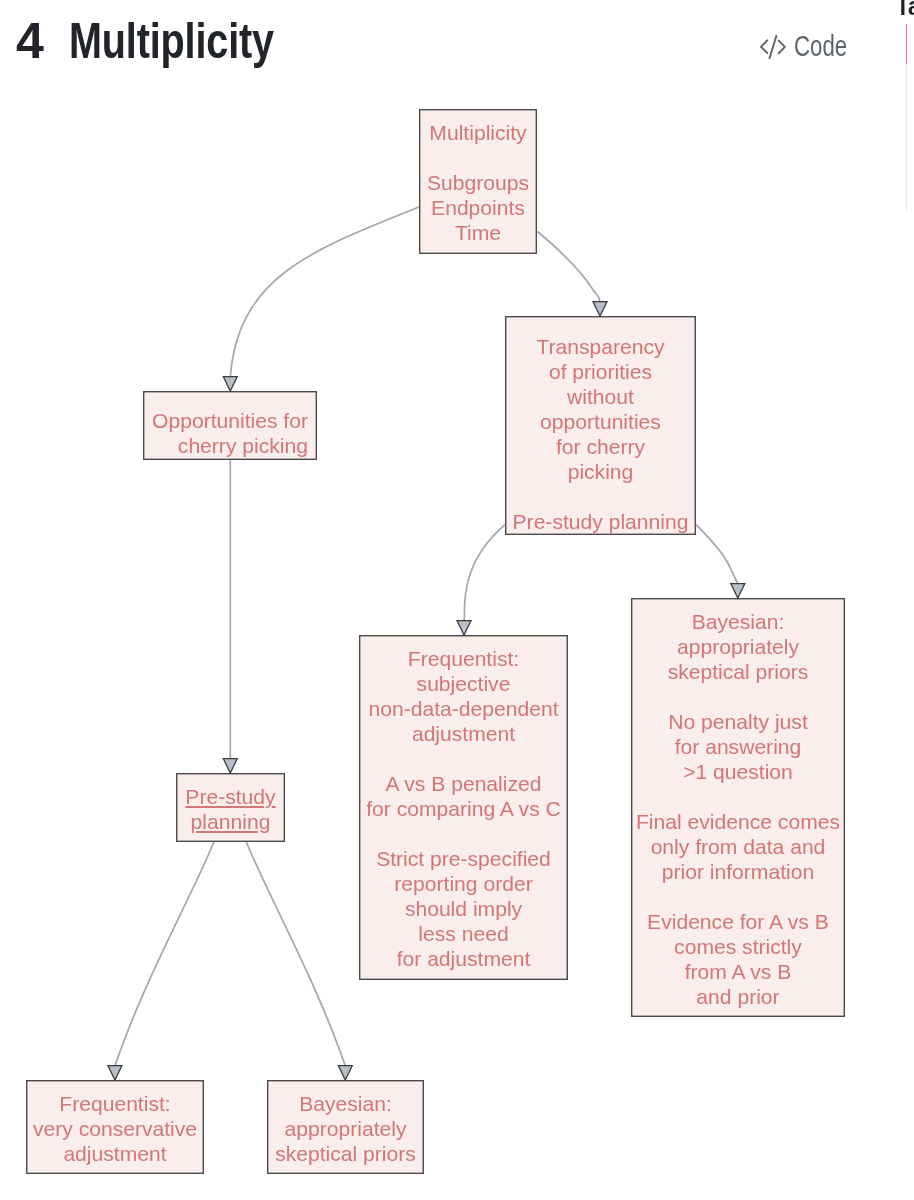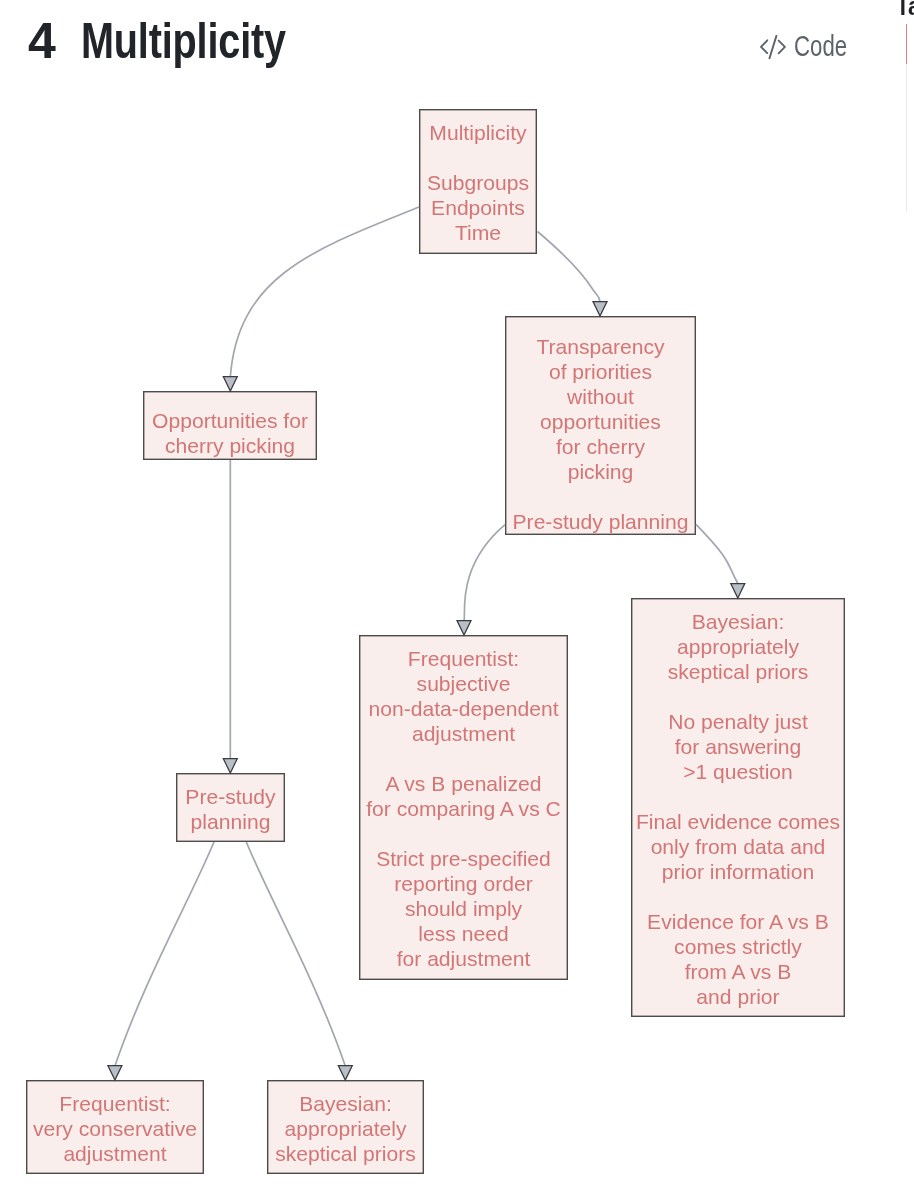"4 Multiplicity" .doc-title { margin-left: 12px -> none }
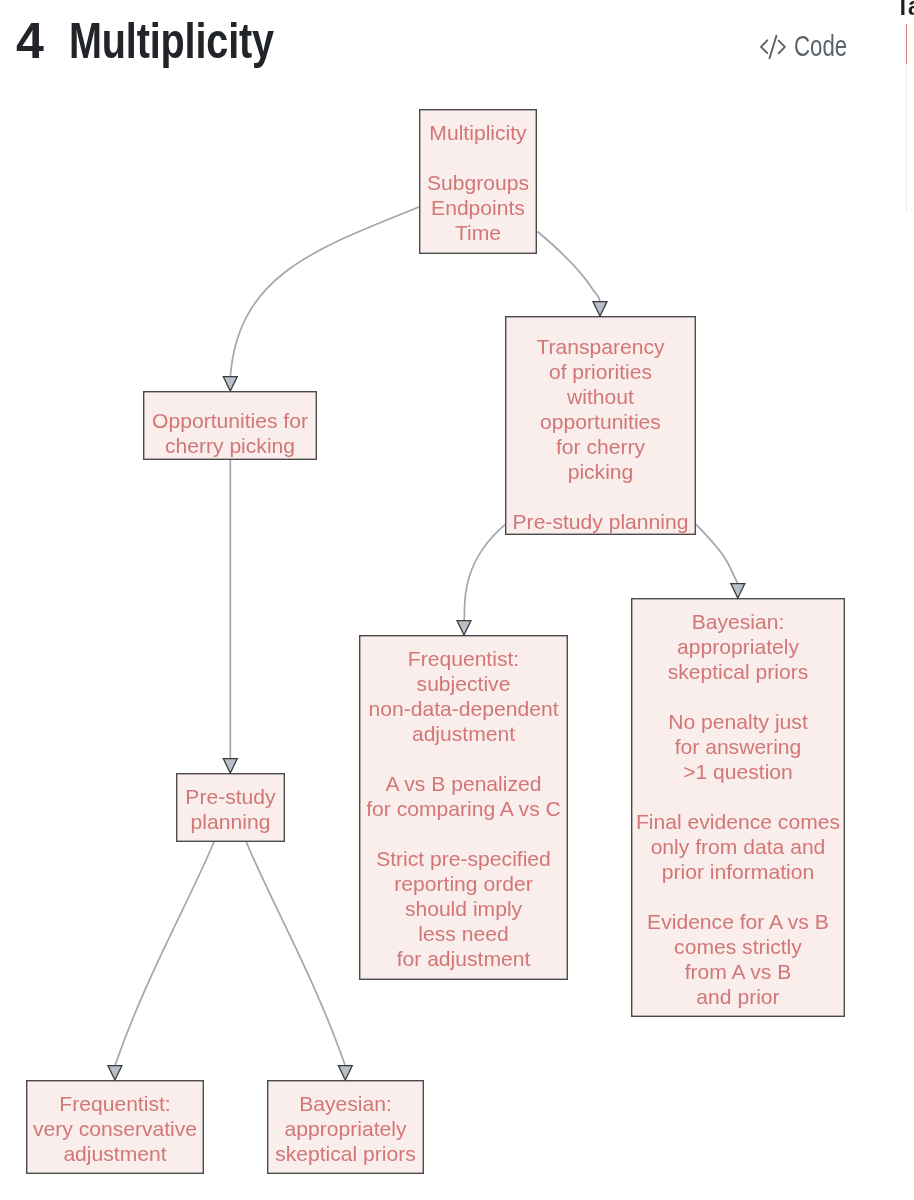"Opportunities for" div.nodebox { text-align: none -> right }
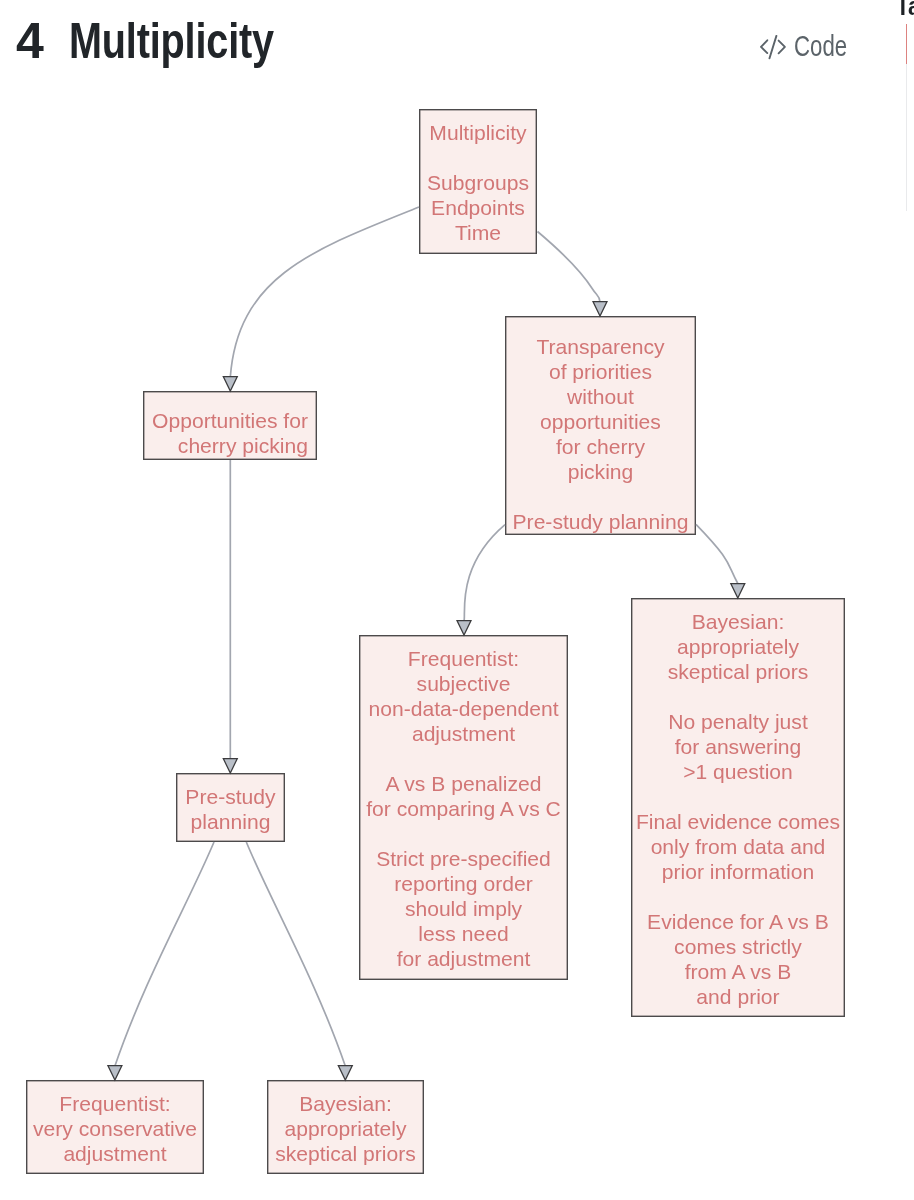"Pre-study" div.nodebox { text-decoration: none -> underline }
